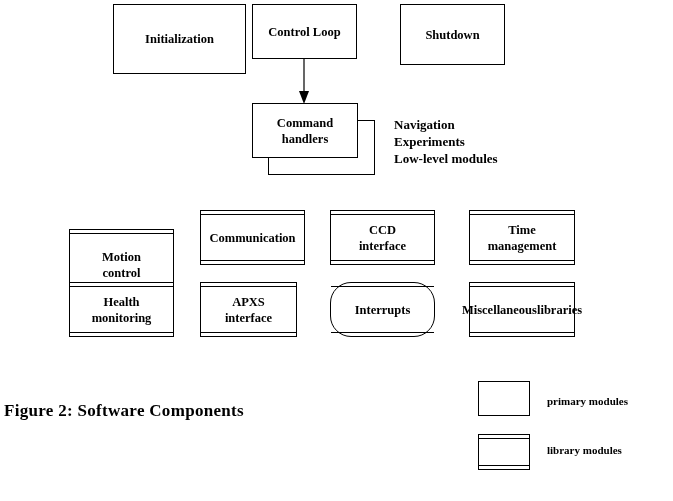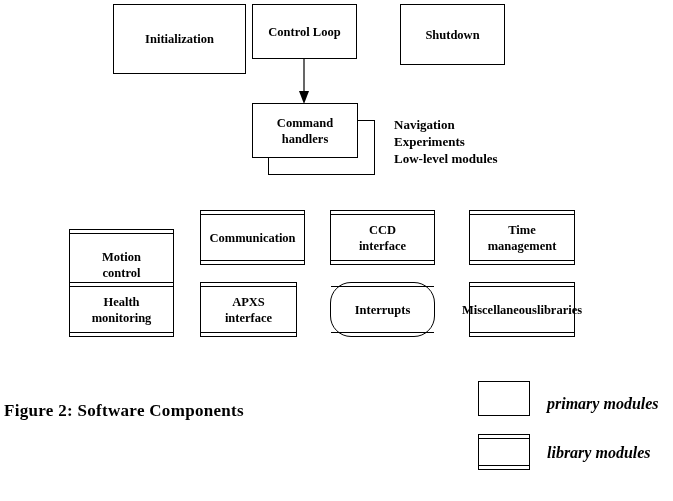"primary modules" .legend-text { font-size: 16px -> 11px; font-style: italic -> none }
